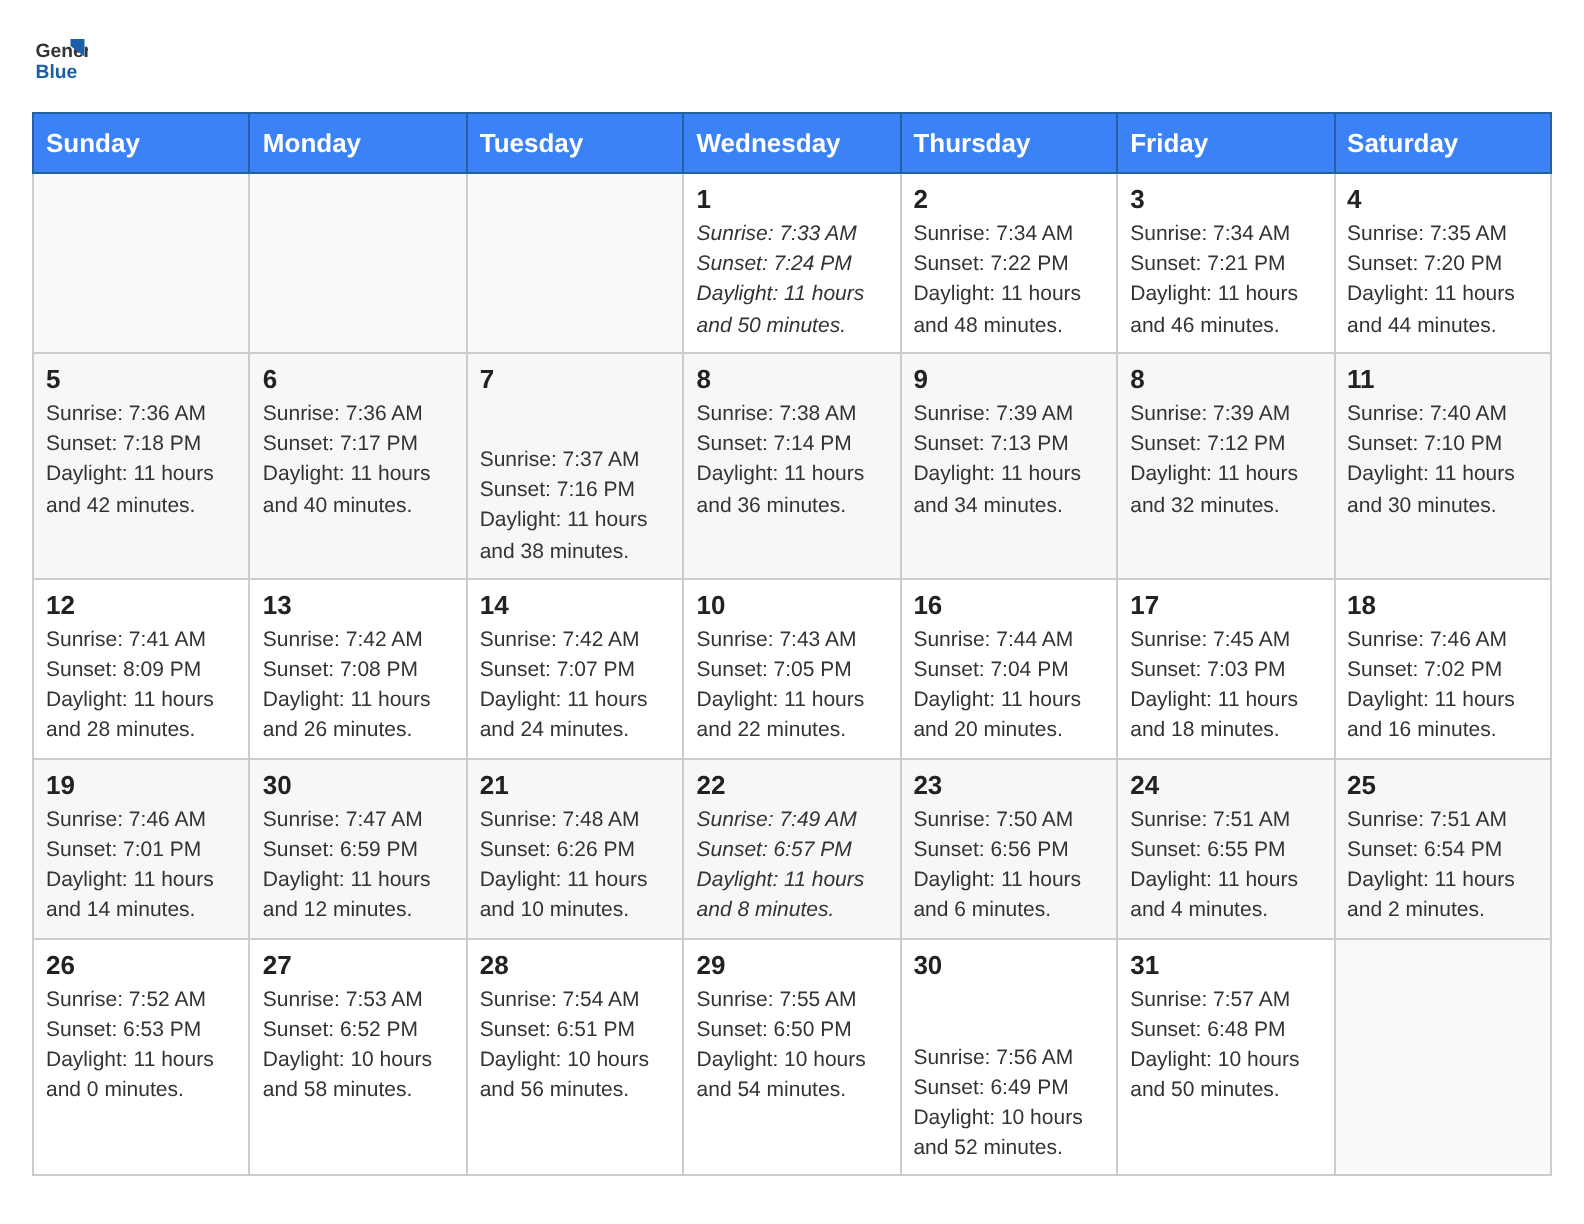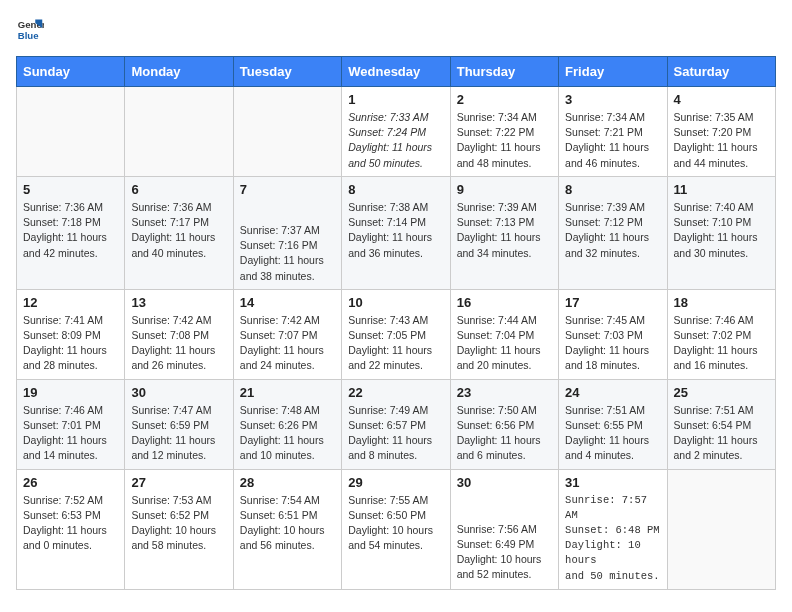"Sunrise: 7:49 AM" div.day-info { font-style: none -> italic }
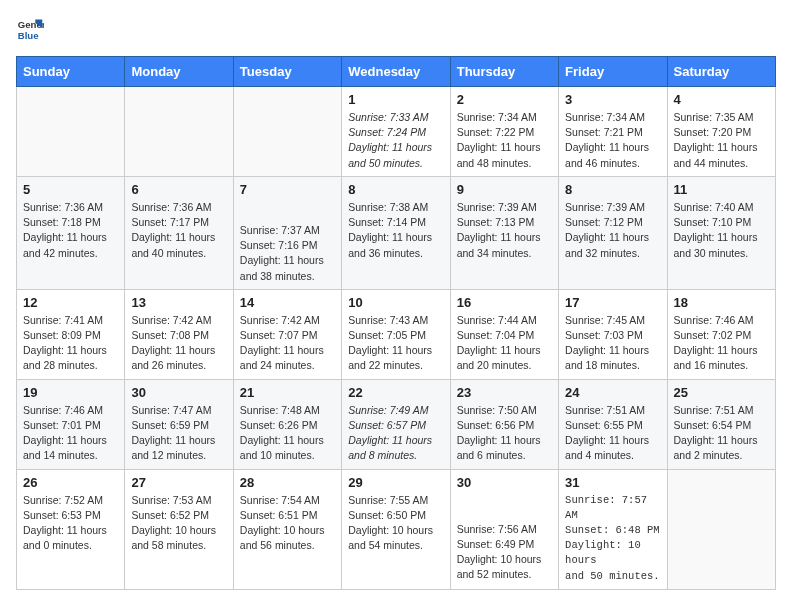"Sunrise: 7:57 AM" div.day-info { font-family: Liberation Mono, monospace -> none }
